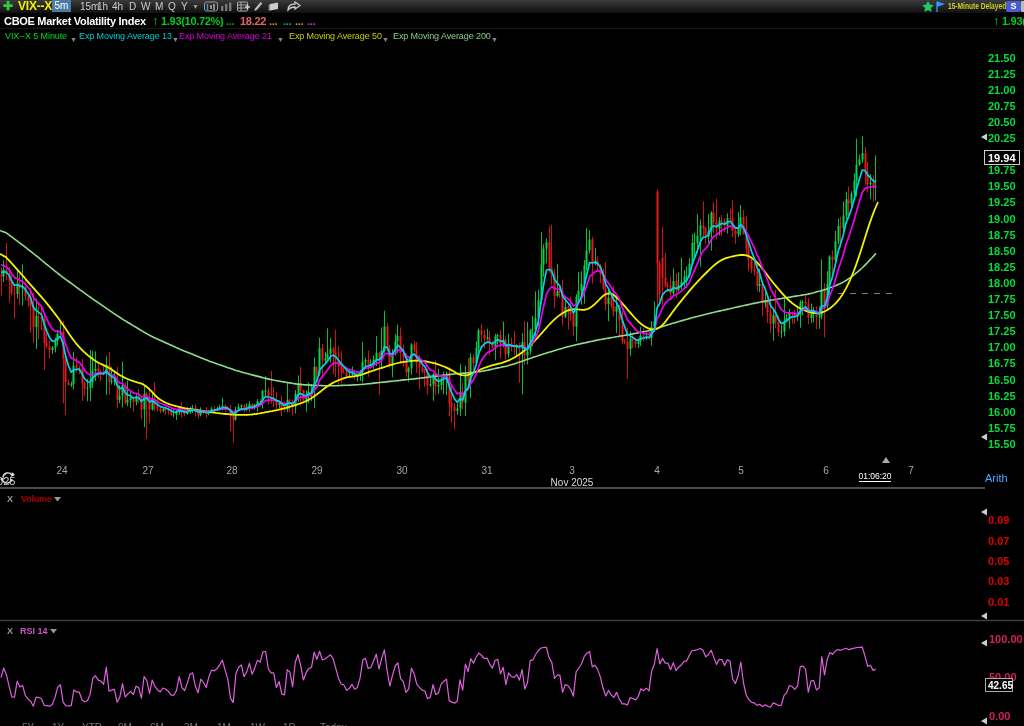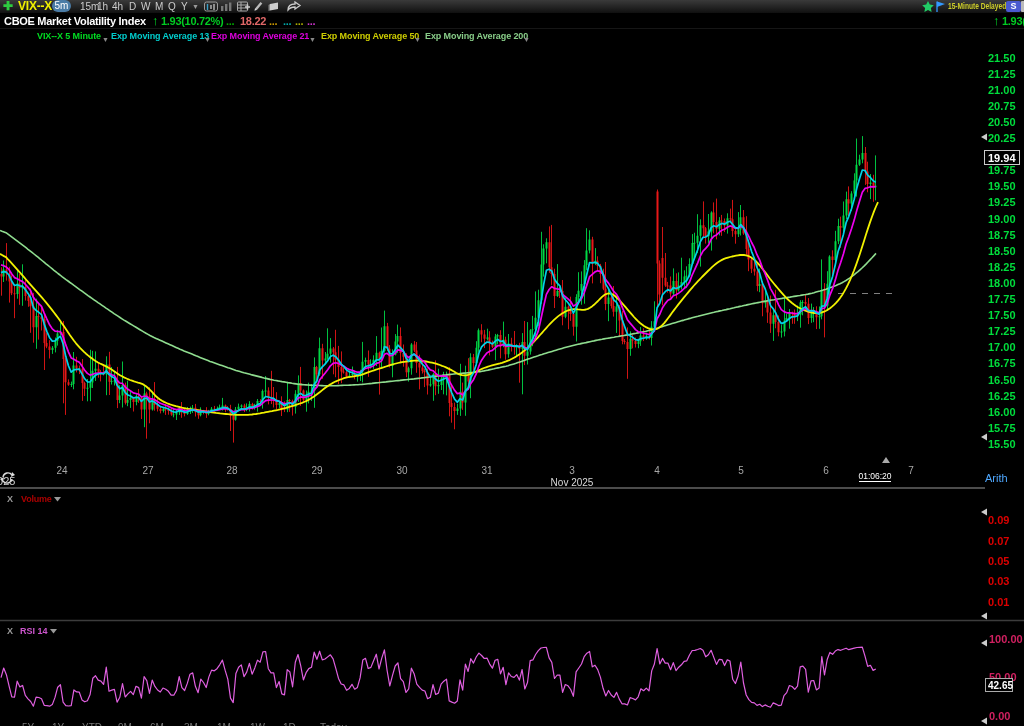"5m" span { border-radius: 6px -> 0 }
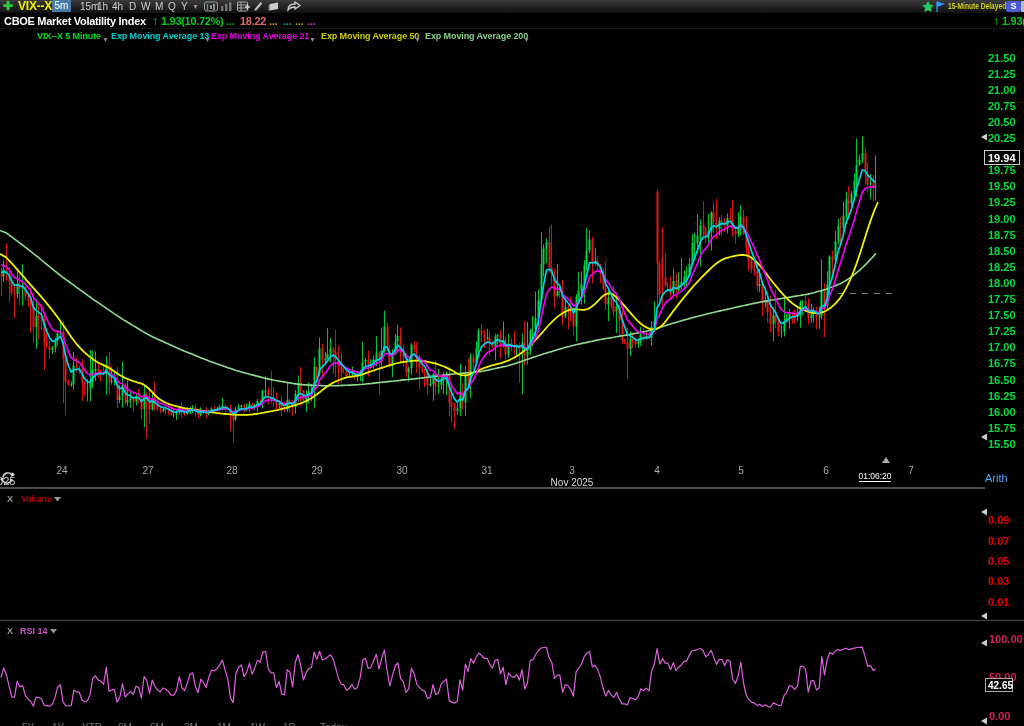"VIX--X 5 Minute" .r3 span { font-weight: bold -> normal; margin-left: 32px -> none }
